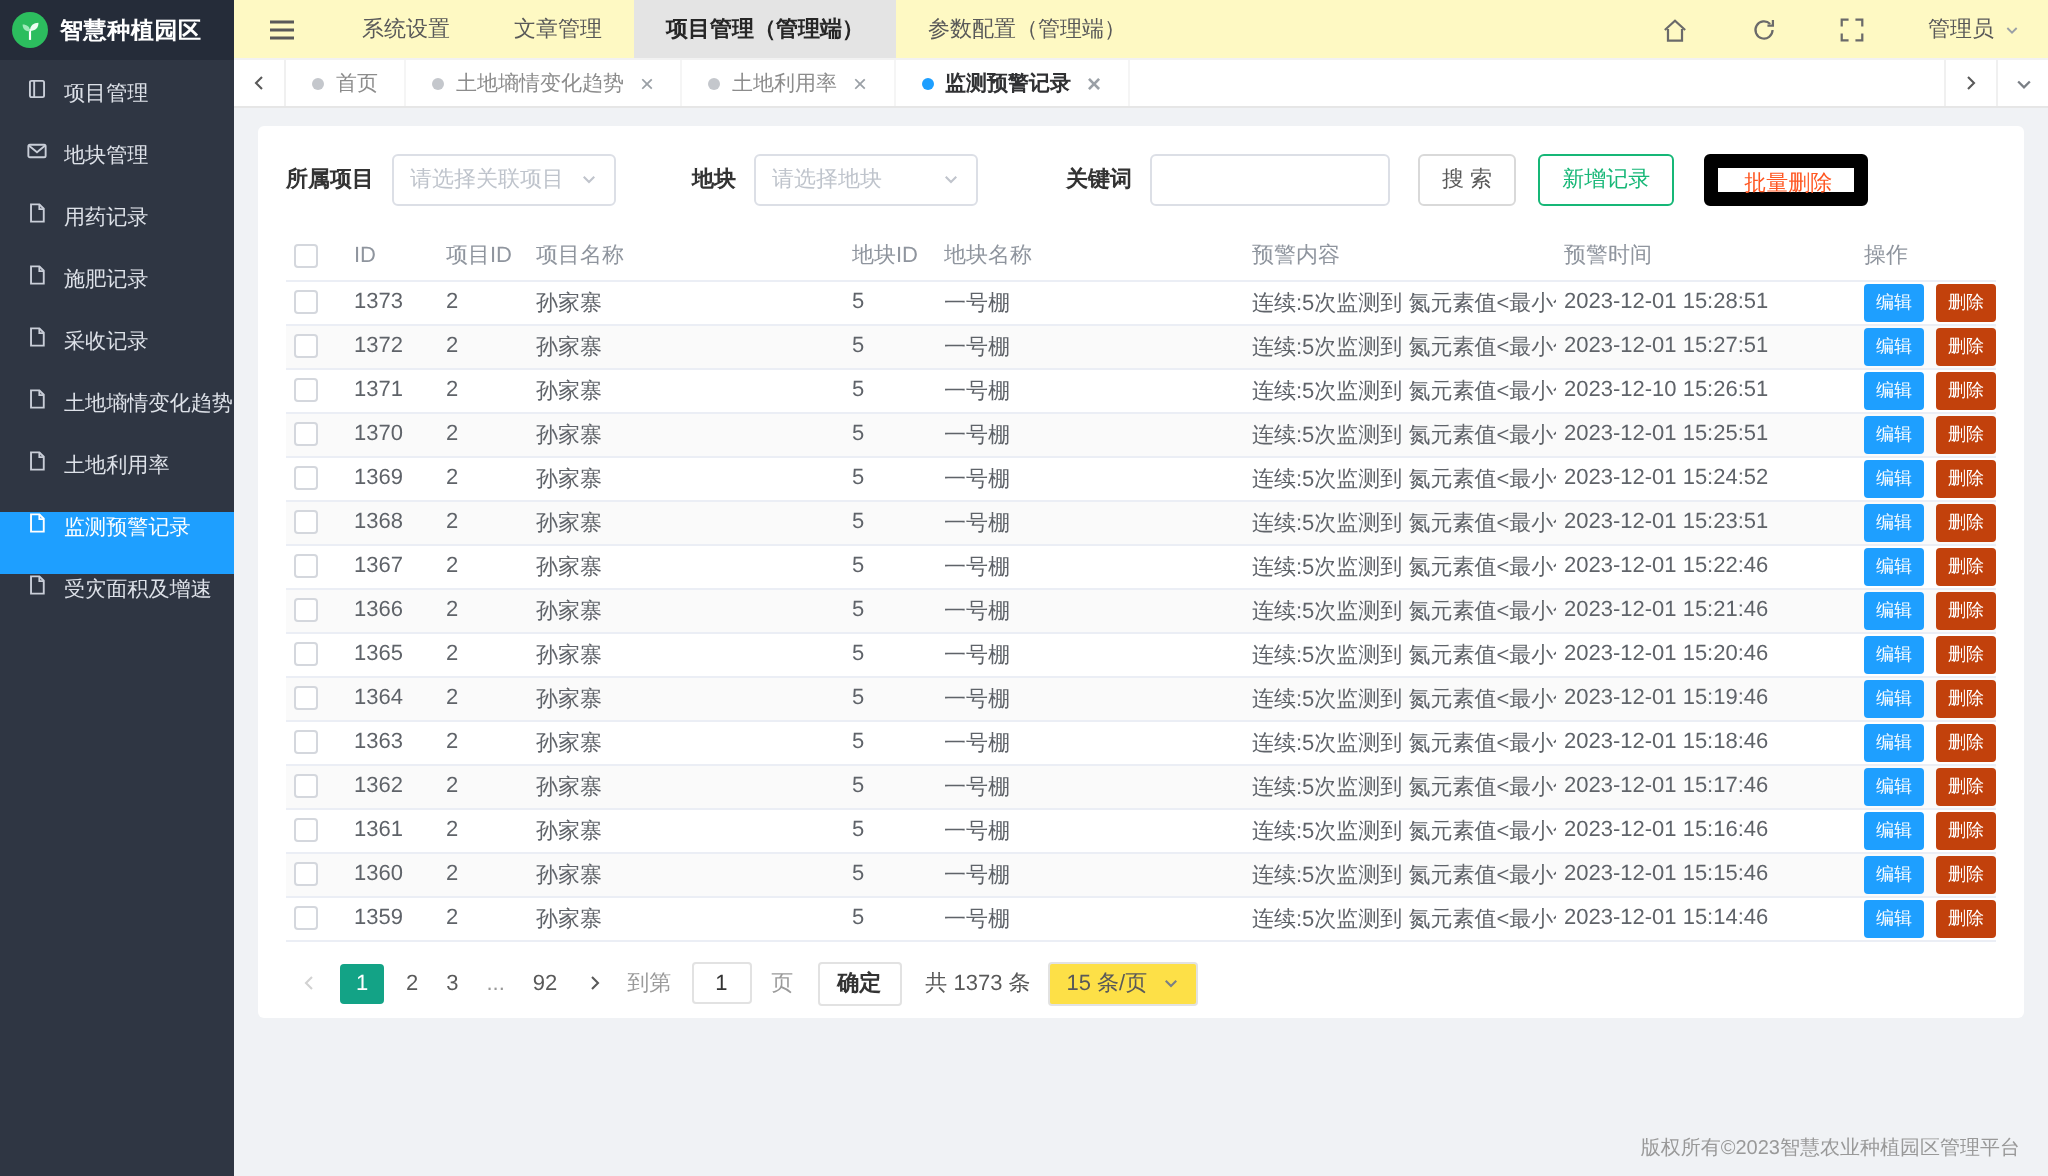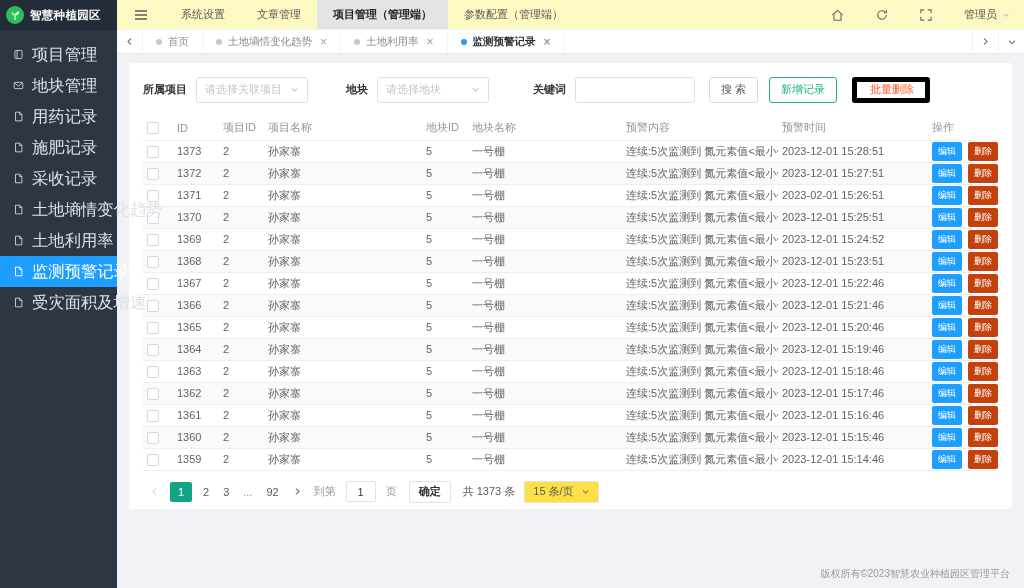"项目管理" .side-item { align-items: center -> flex-start; font-size: 17px -> 11px }
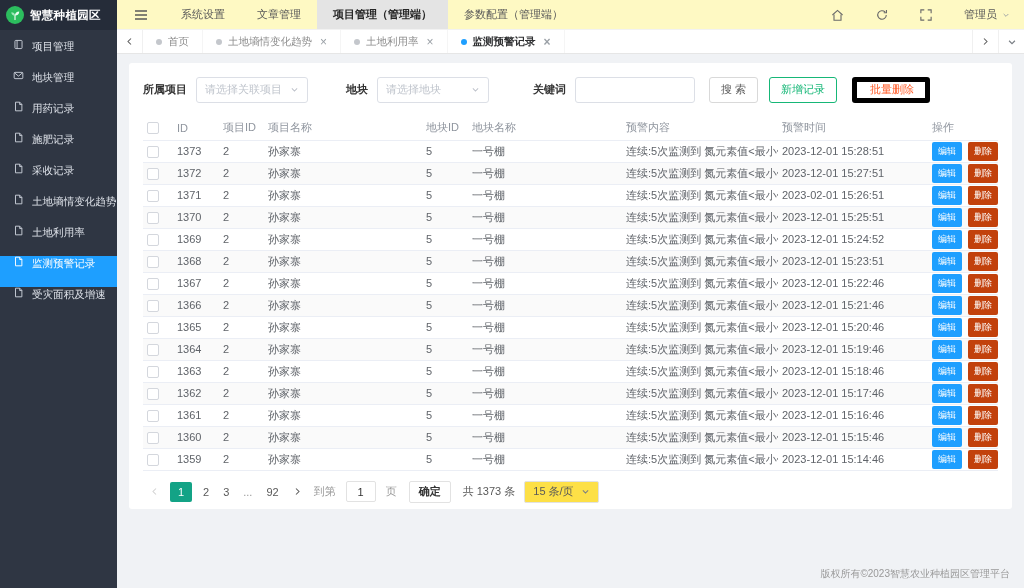"批量删除" .btn-del { border: 5px solid #000000 -> 7px solid #000000 }
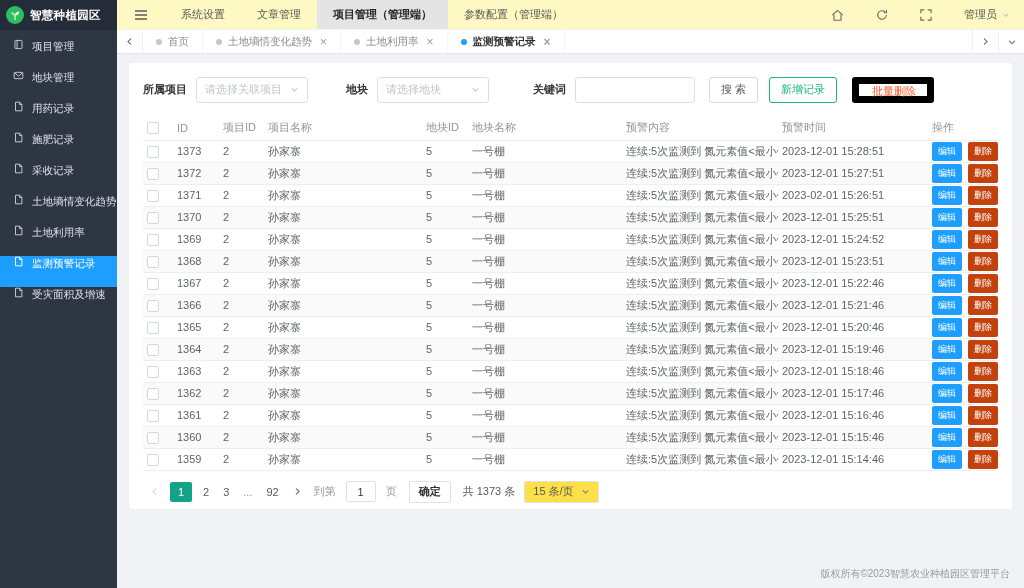"2023-02-01 15:26:51" td { text: 2023-02-01 -> 2023-12-10 }
